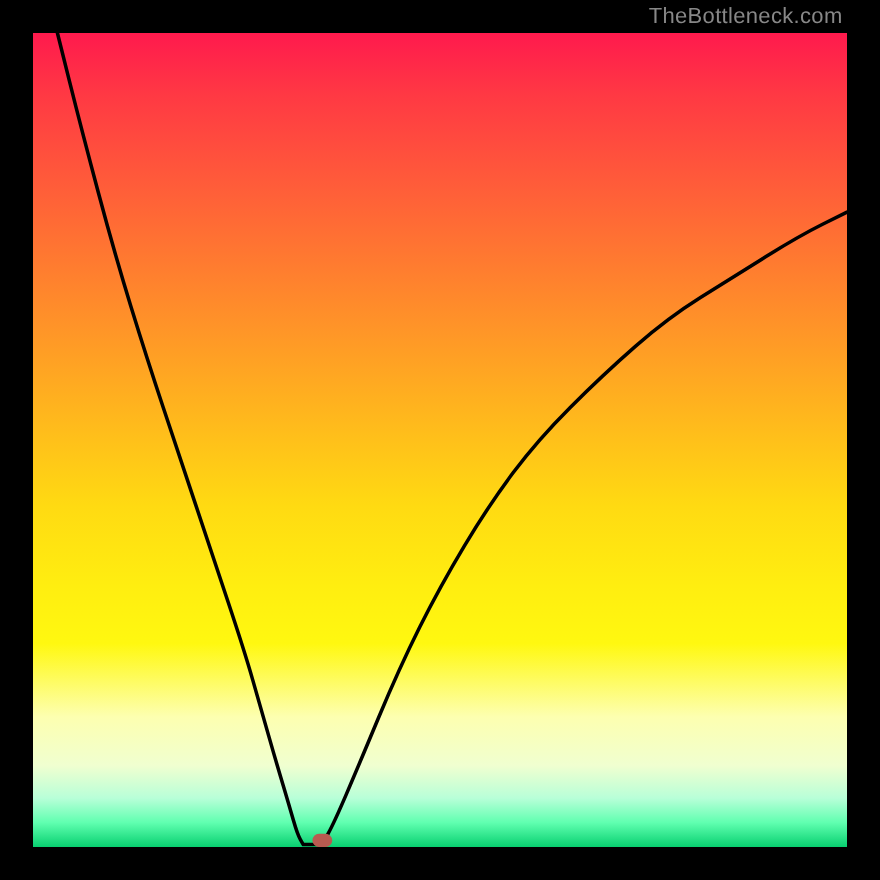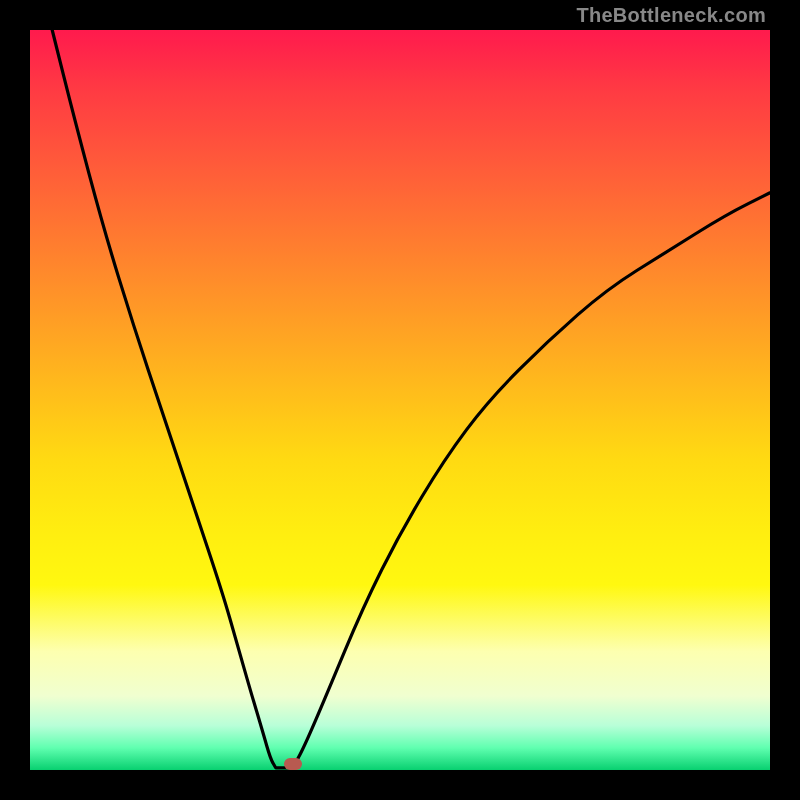"TheBottleneck.com" .watermark { font-weight: 700 -> 400 }
